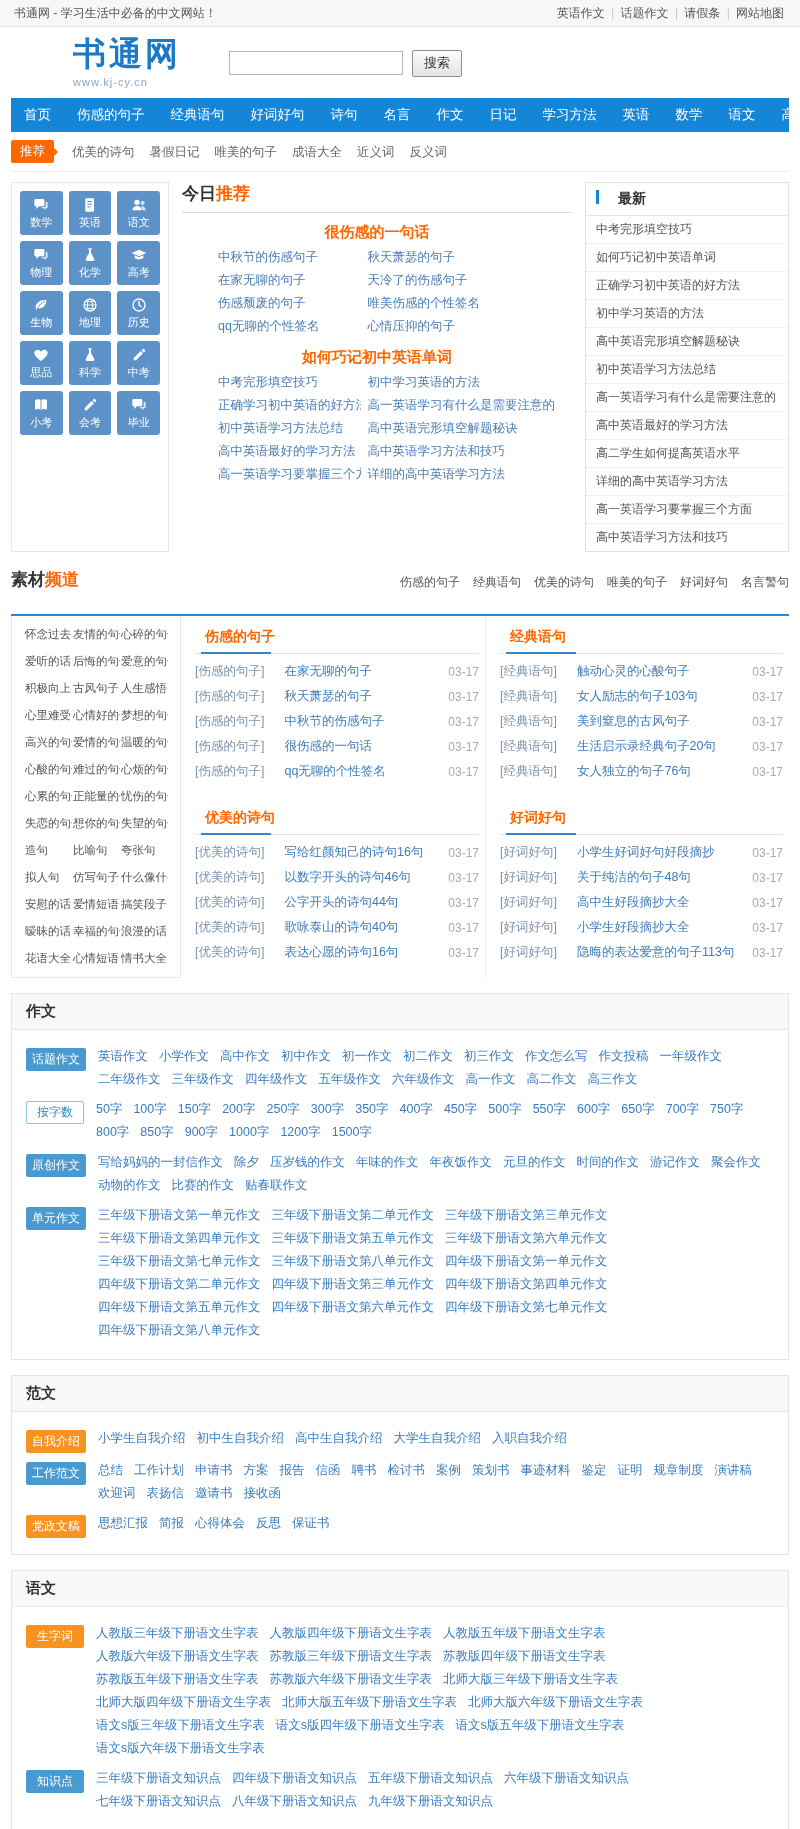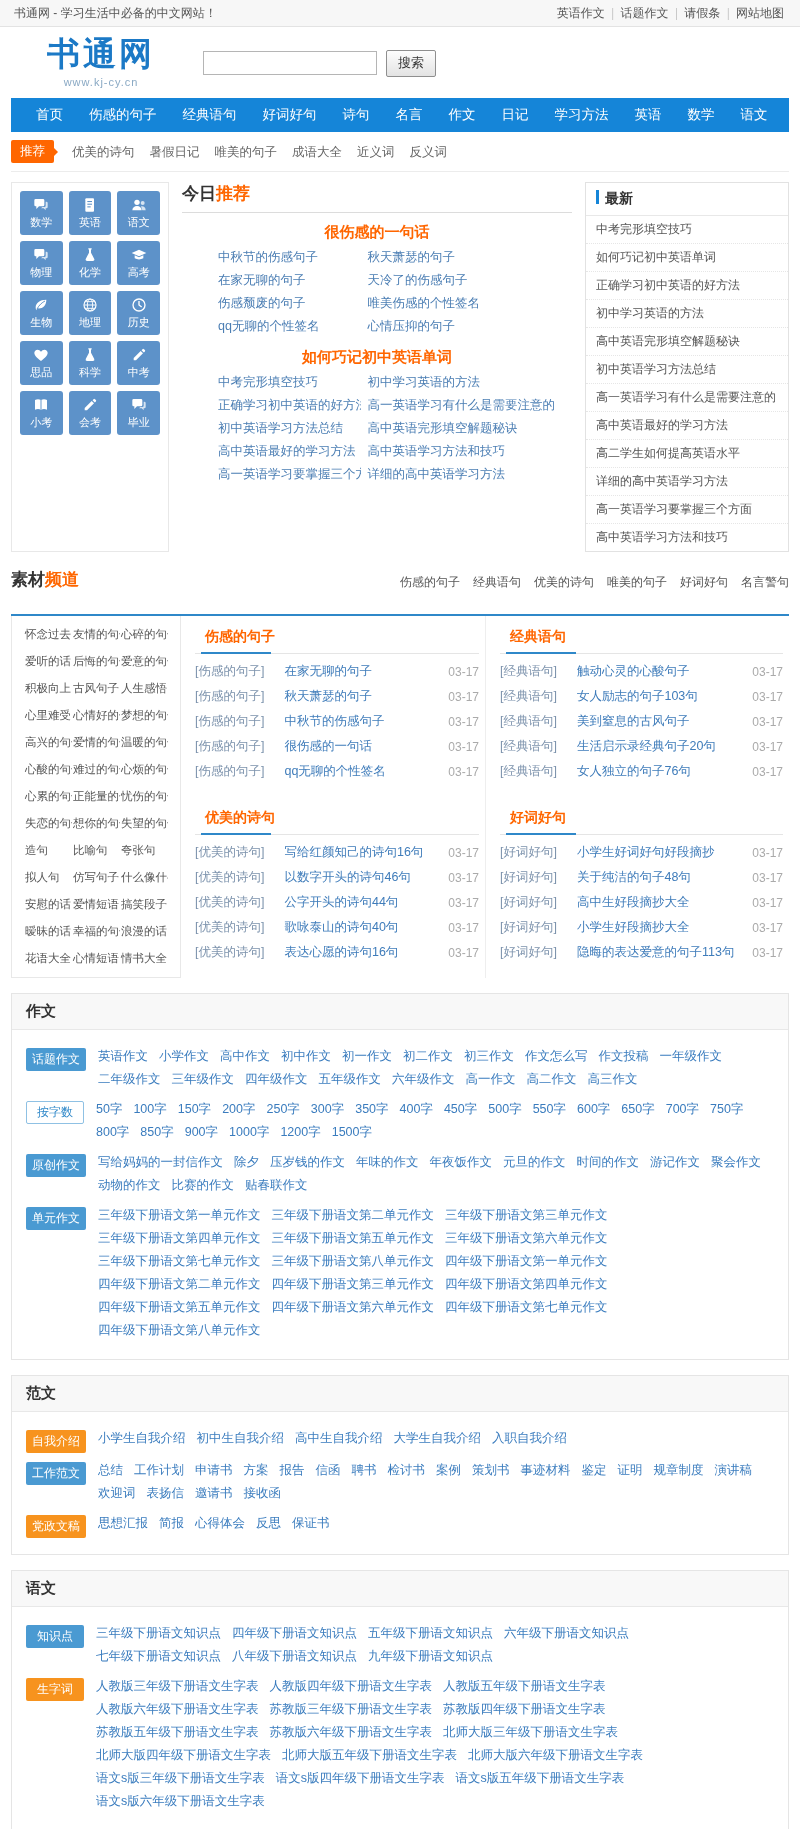"书通网" .logo { margin-left: 36px -> 62px; text-align: center -> left }
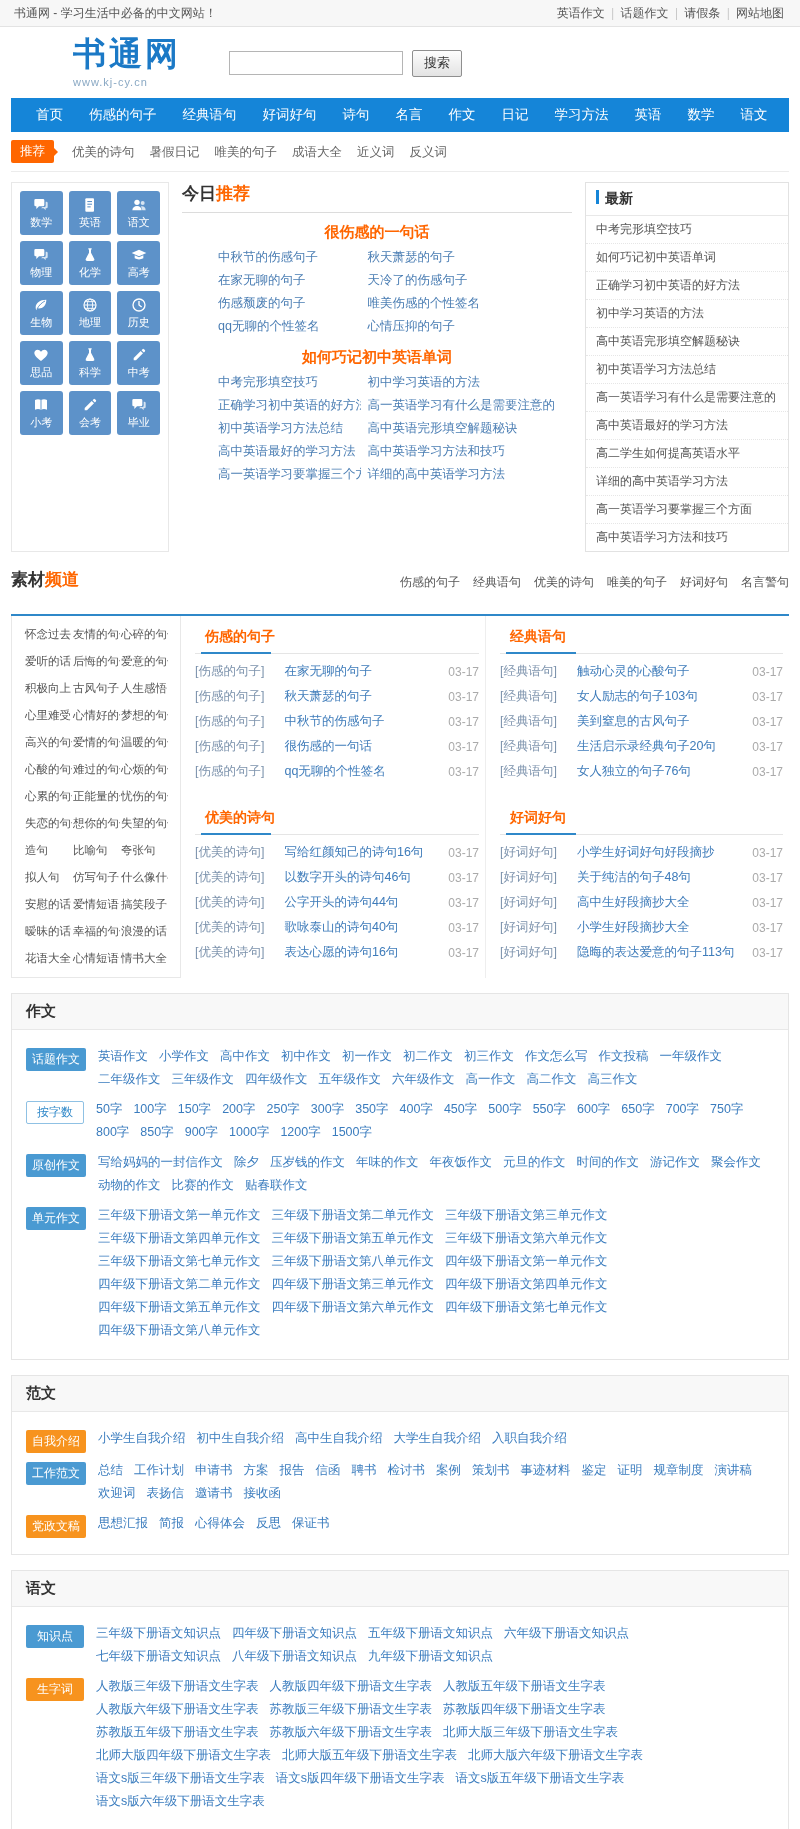"首页" .nav { padding: 12px -> 0 }
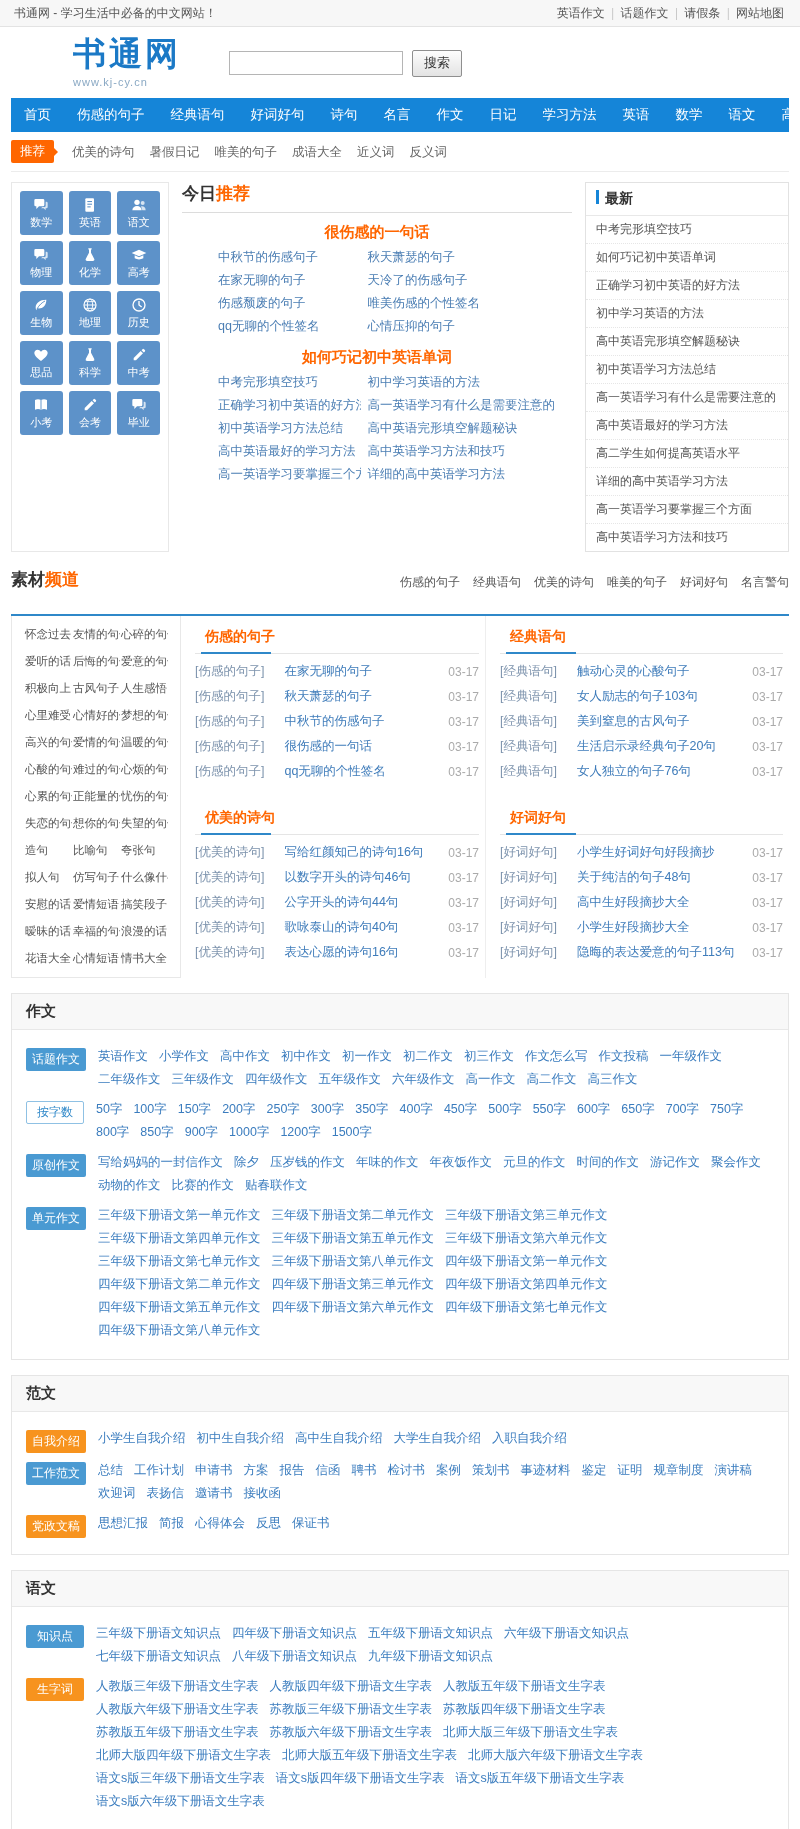"最新" .latest-title { gap: 6px -> 19px }
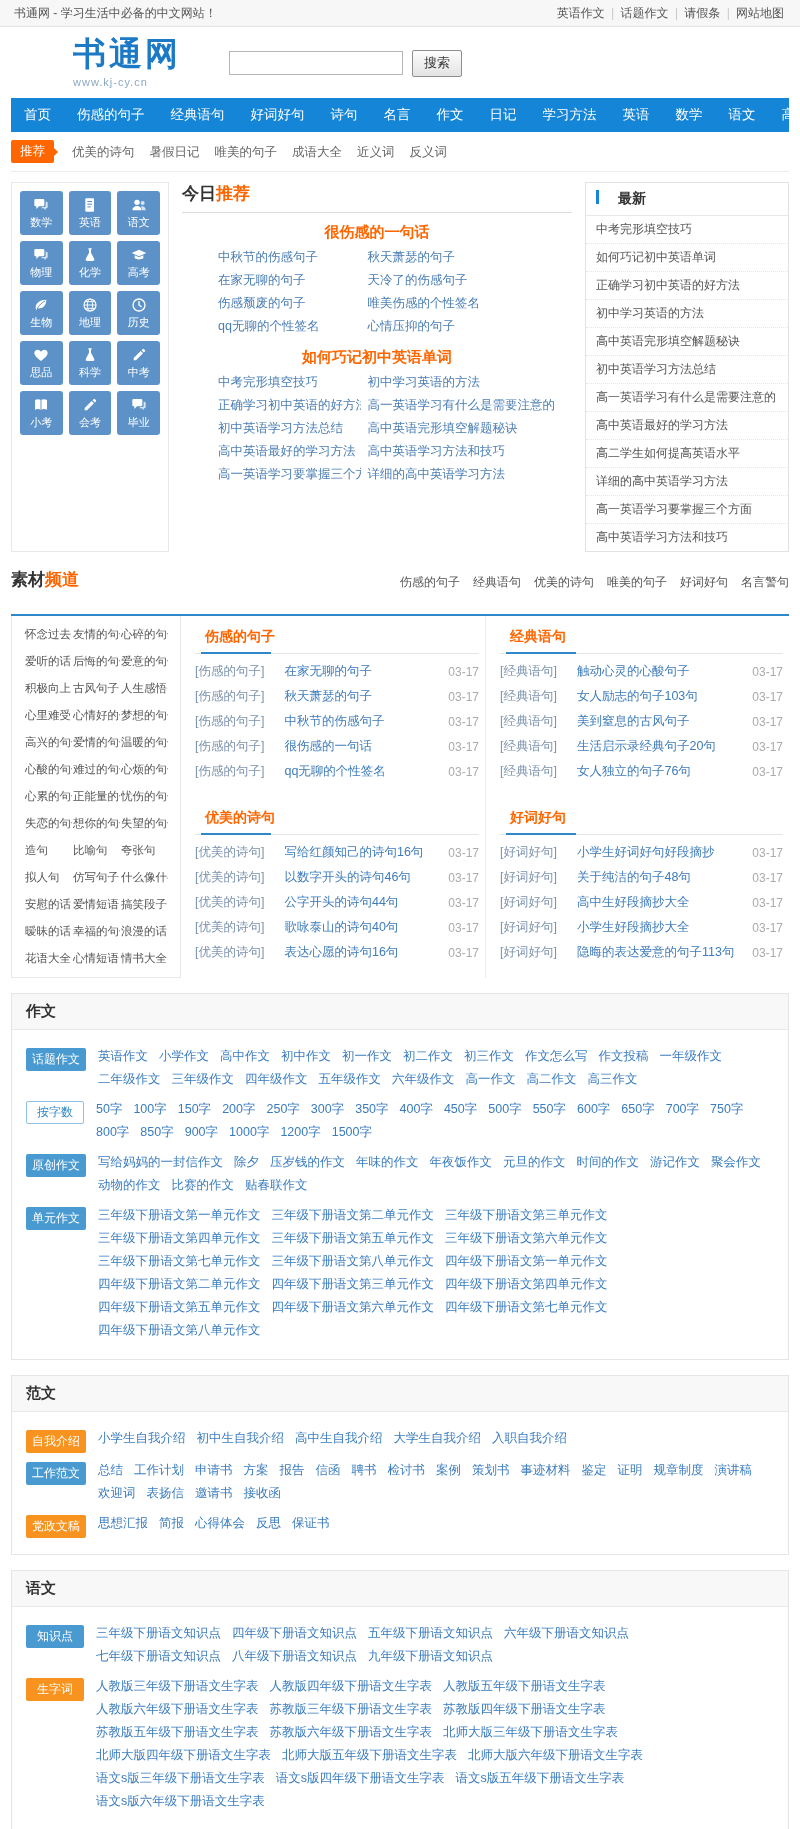"知识点" div.tagrow { order: before "生字词" -> after "生字词" }
